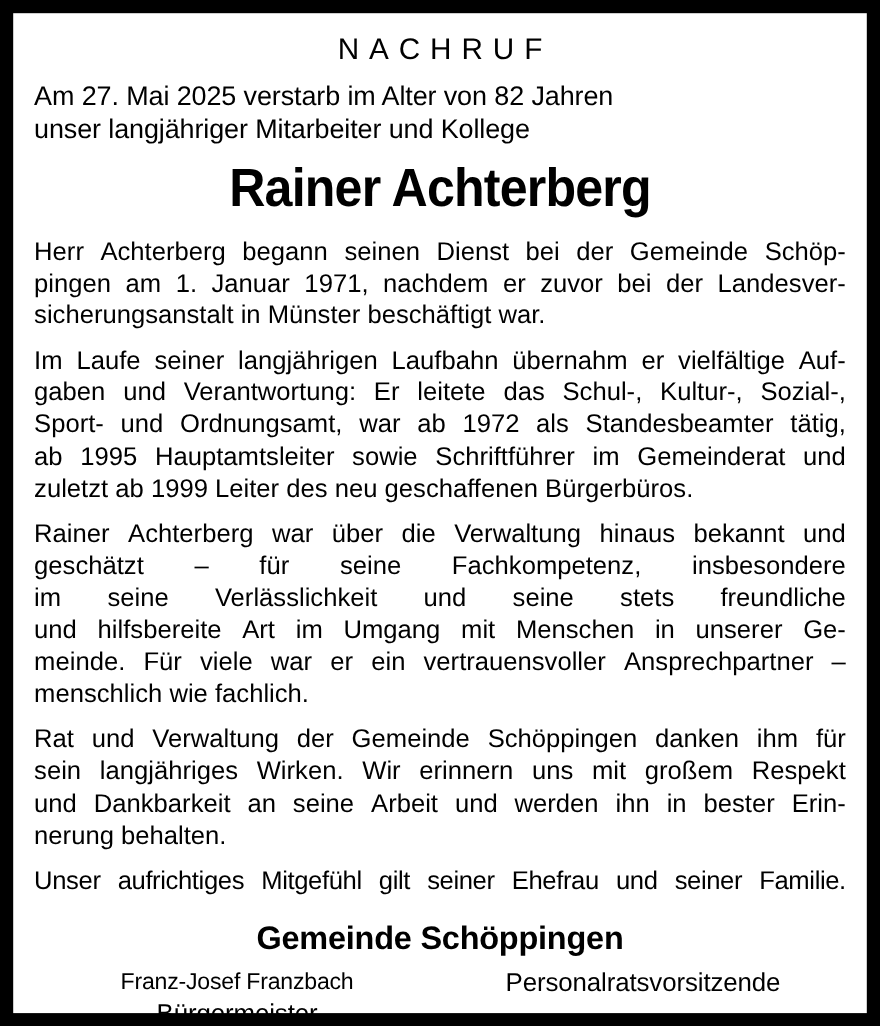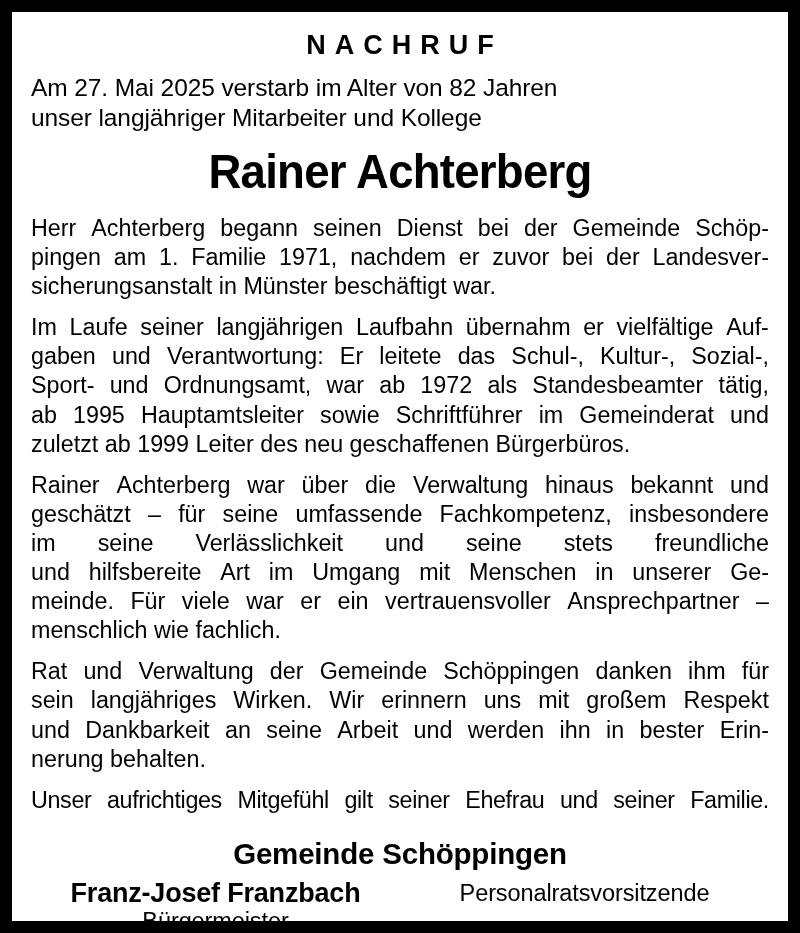"NACHRUF" .kicker { font-weight: bold -> normal }
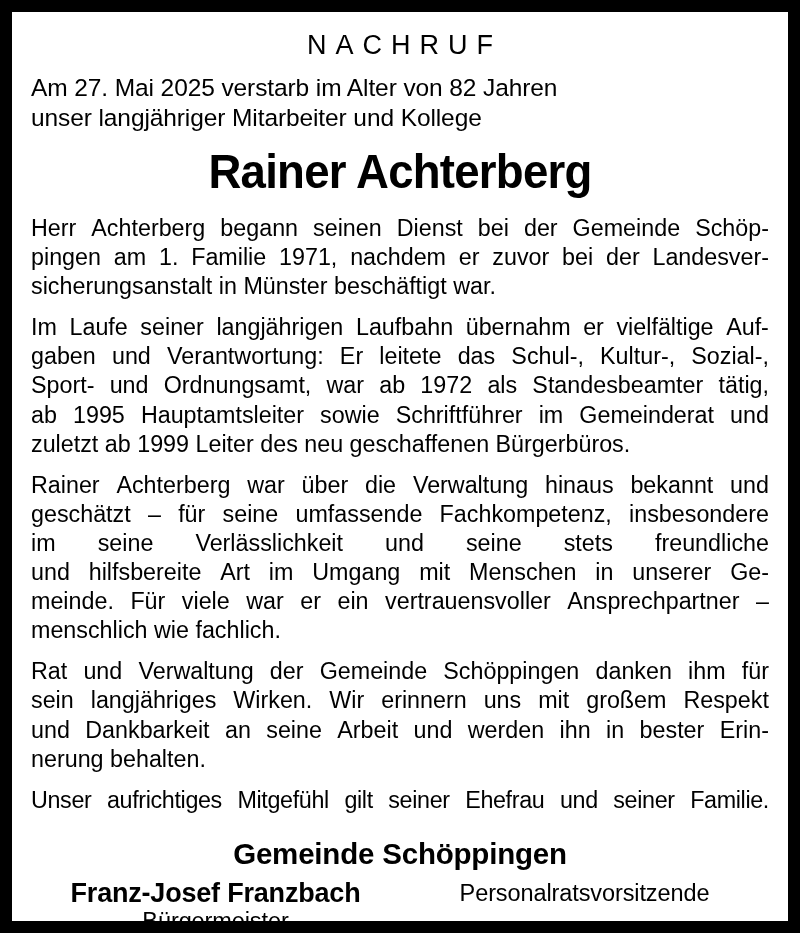"Familie" span.w { text: Familie -> Januar }
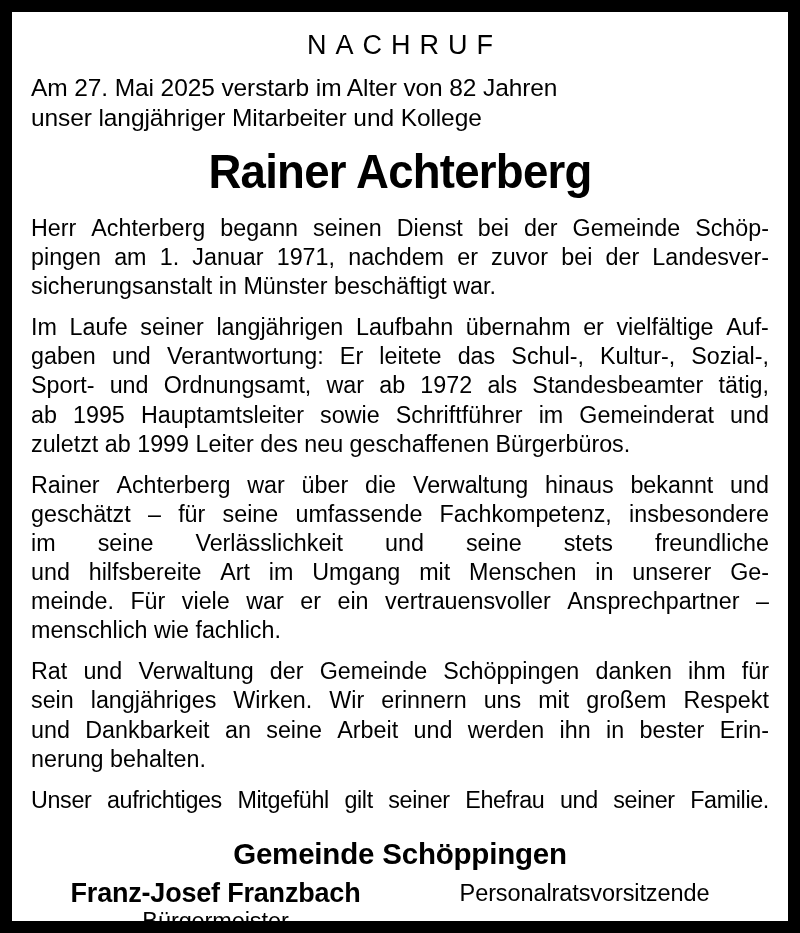"umfassende" span.w { html: <span>umfassende</span> -> none }
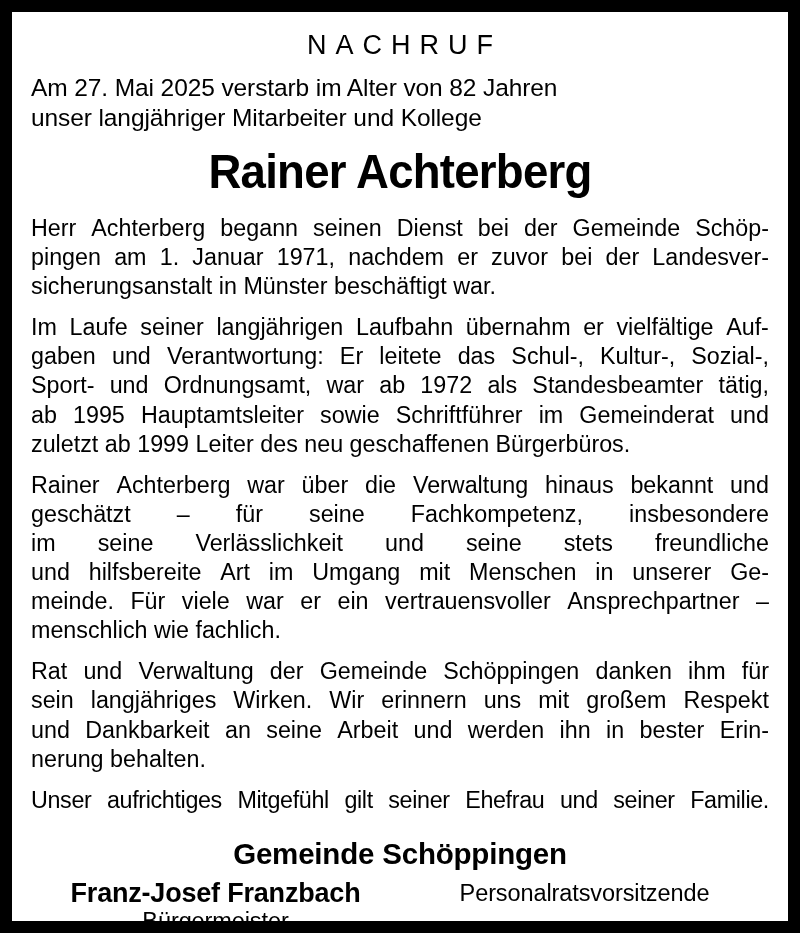"Franz-Josef Franzbach" .signer-name { font-size: 27px -> 21px; font-weight: bold -> normal }
